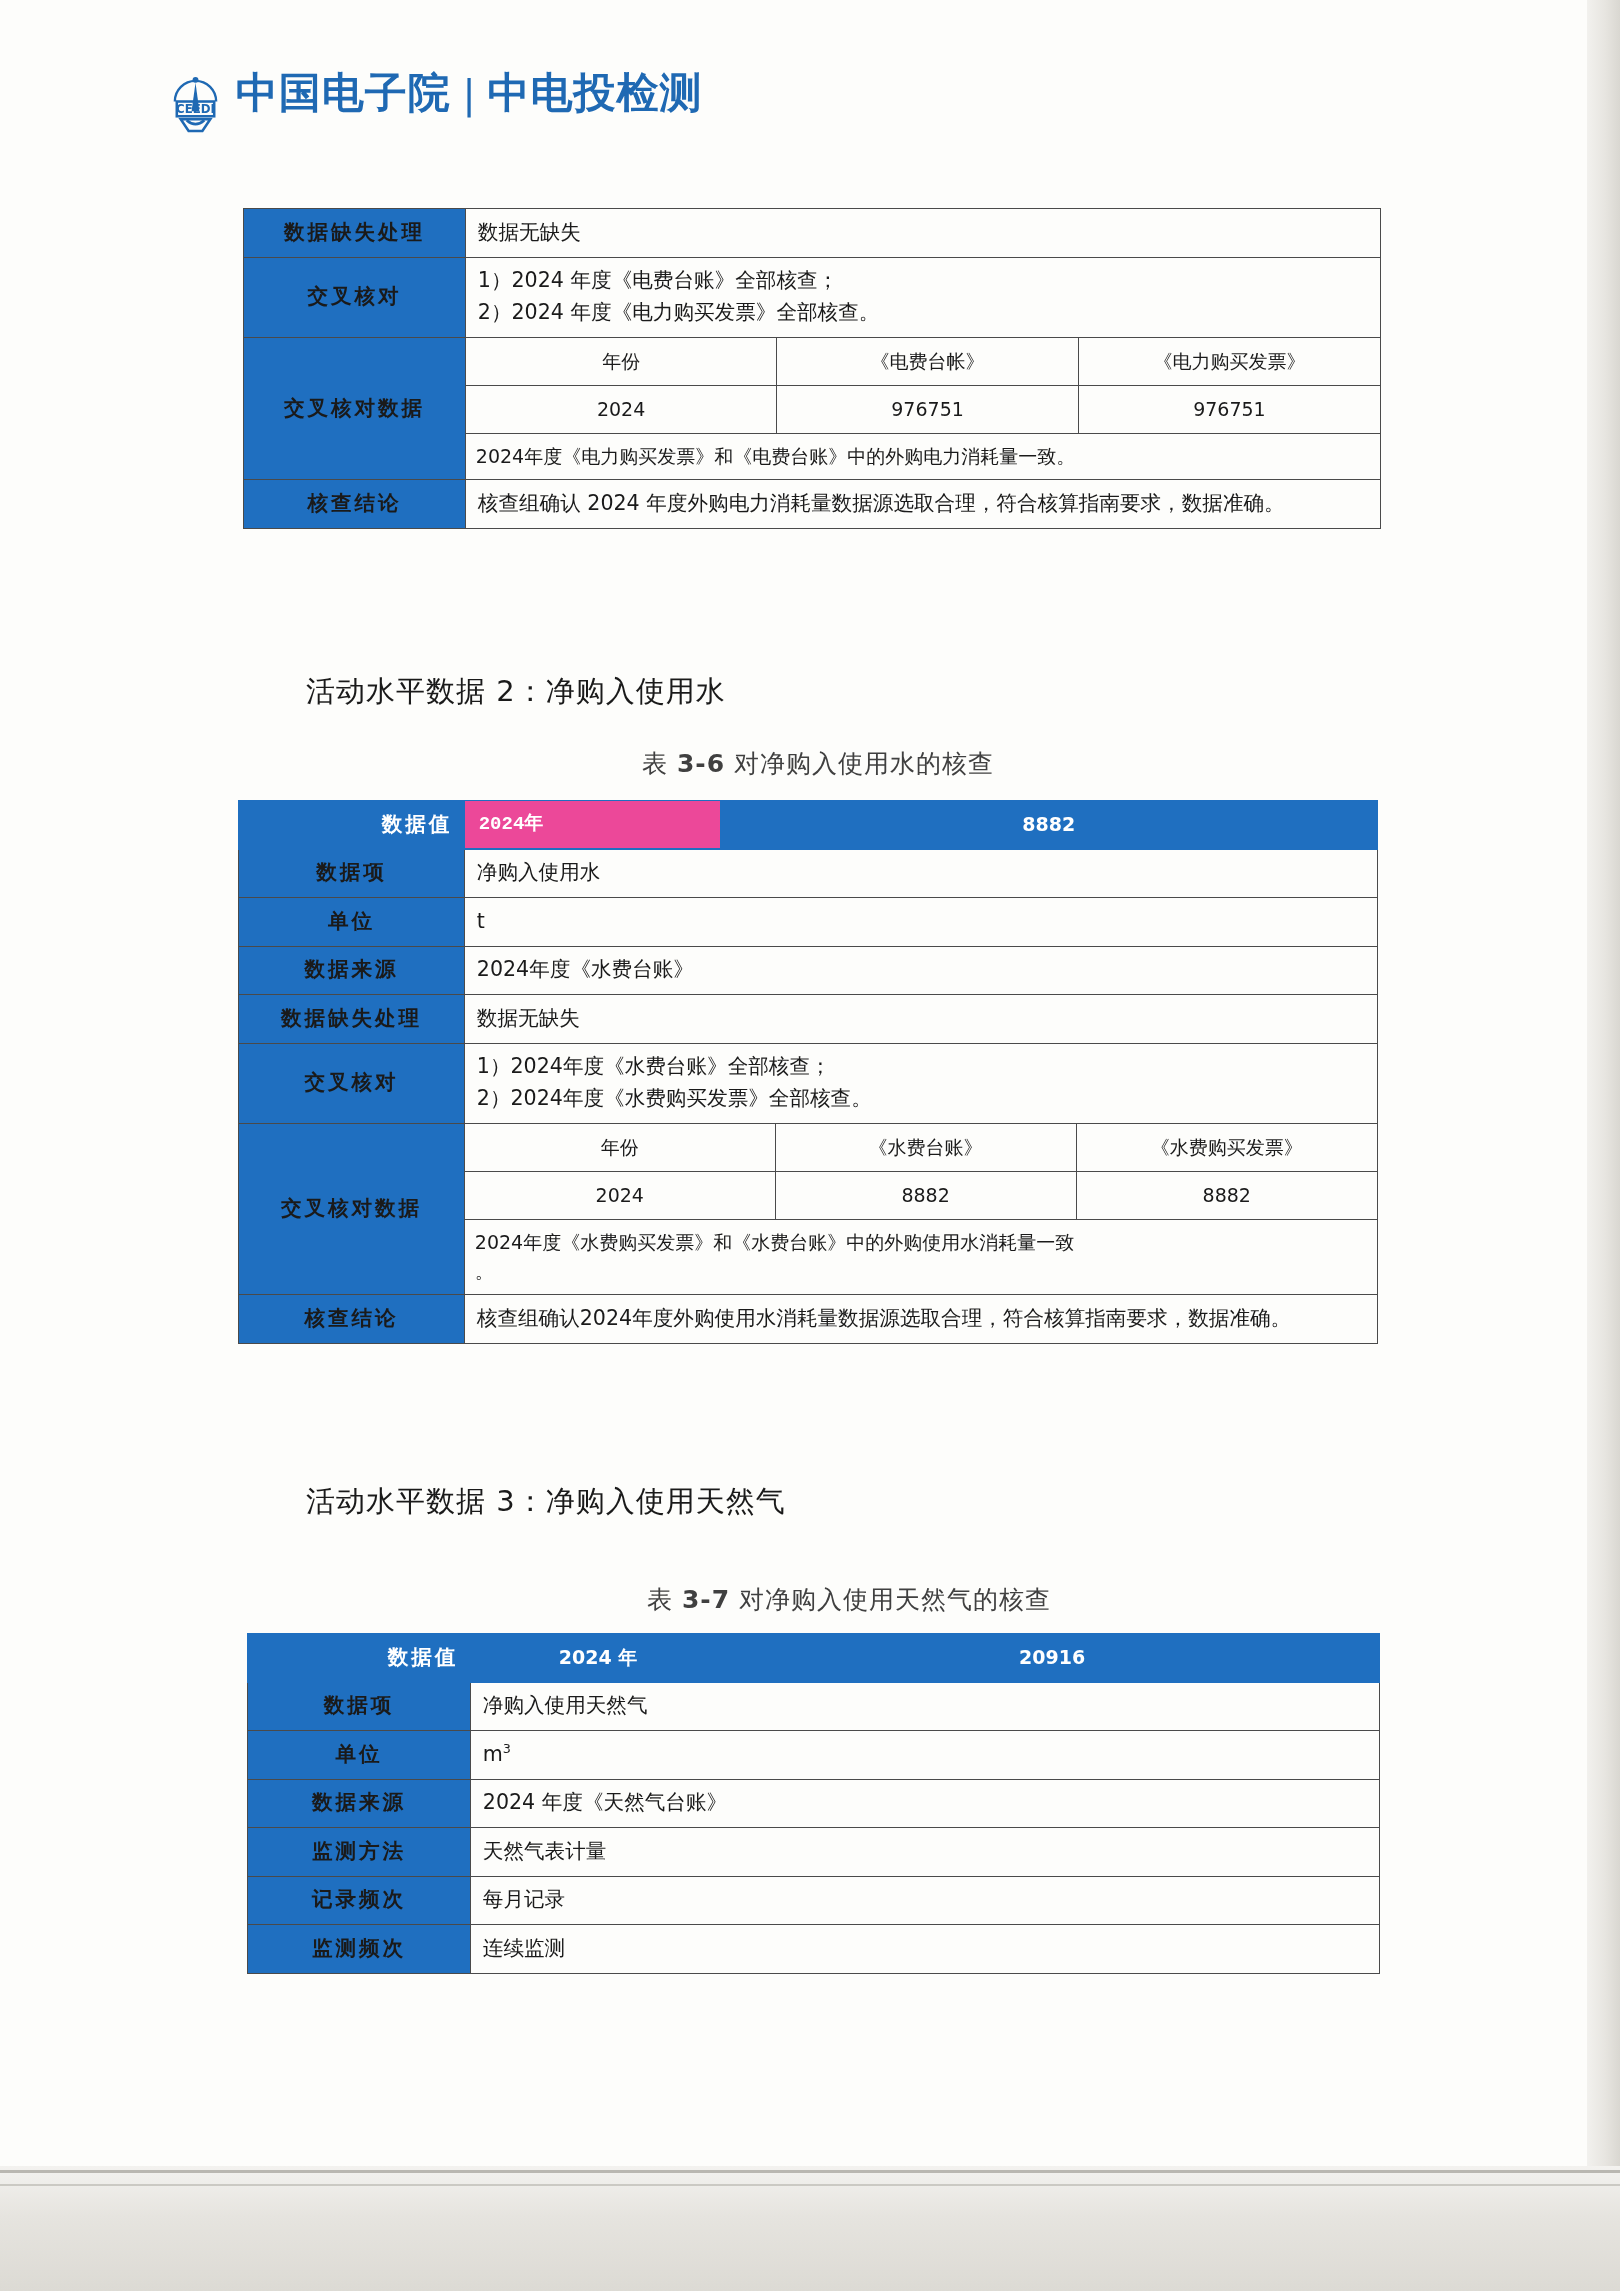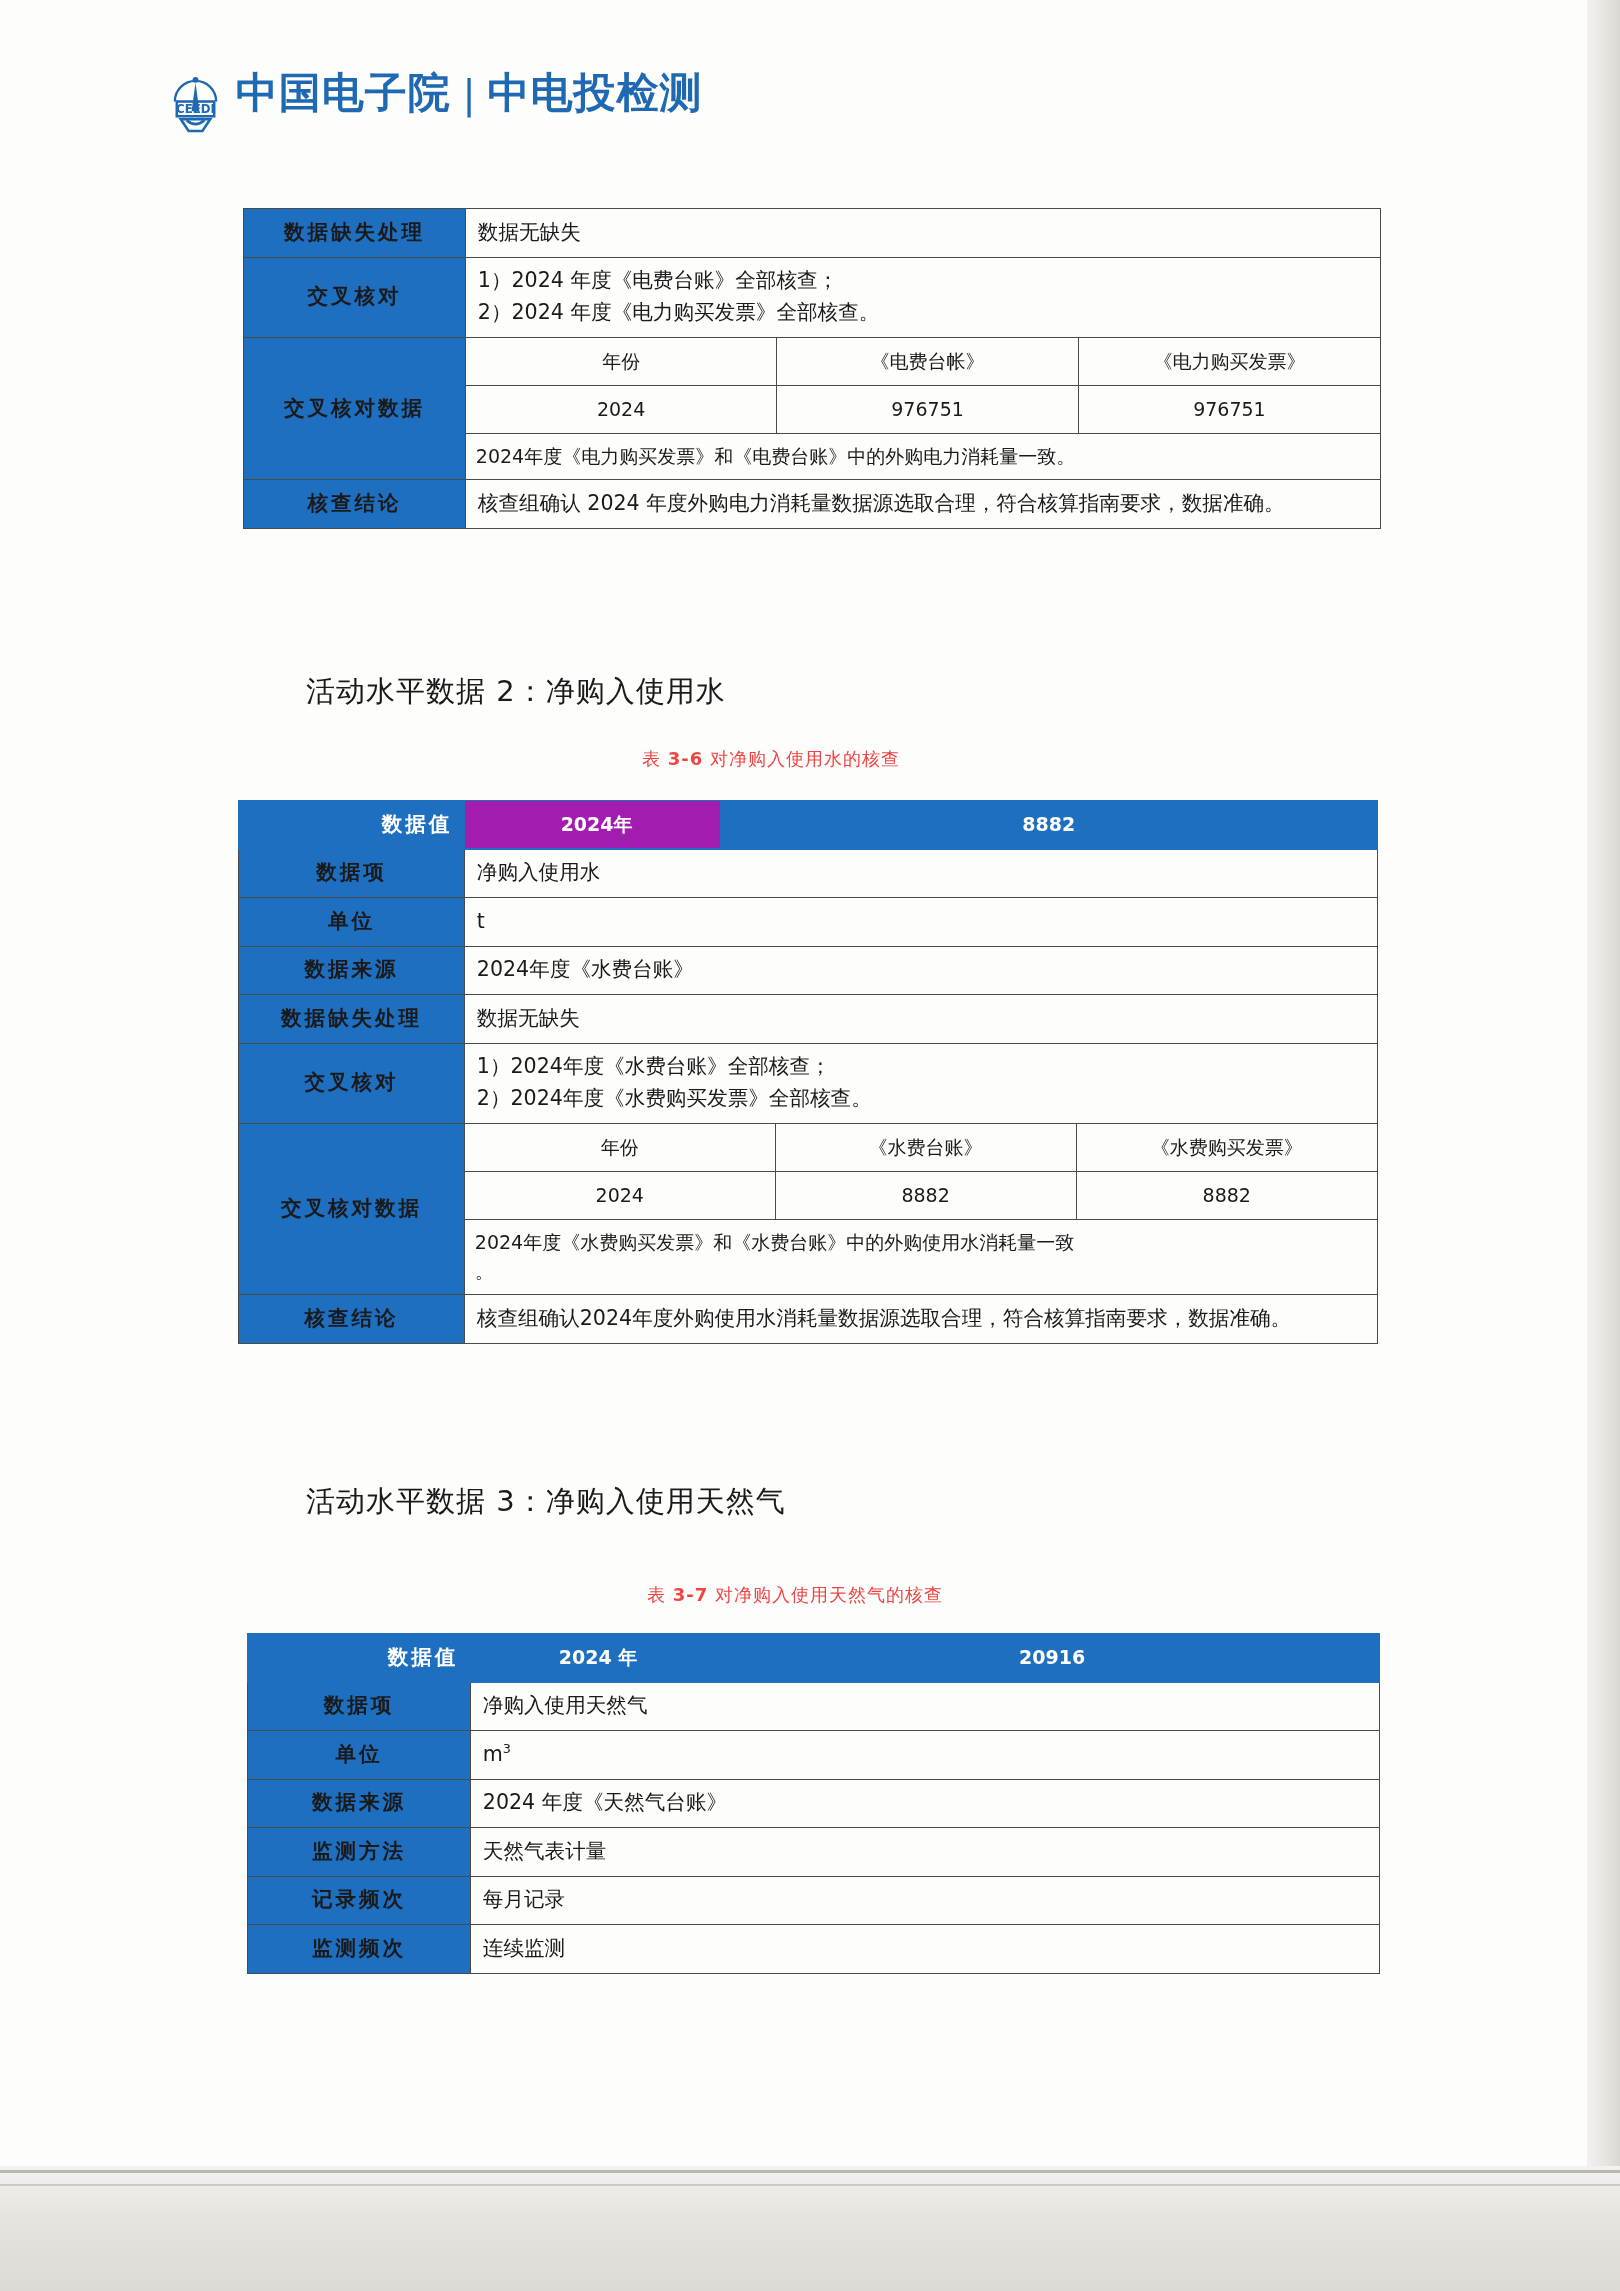"表 3-6 对净购入使用水的核查" .tbl-caption { color: #ef4444 -> #404040; font-size: 18px -> 25px }
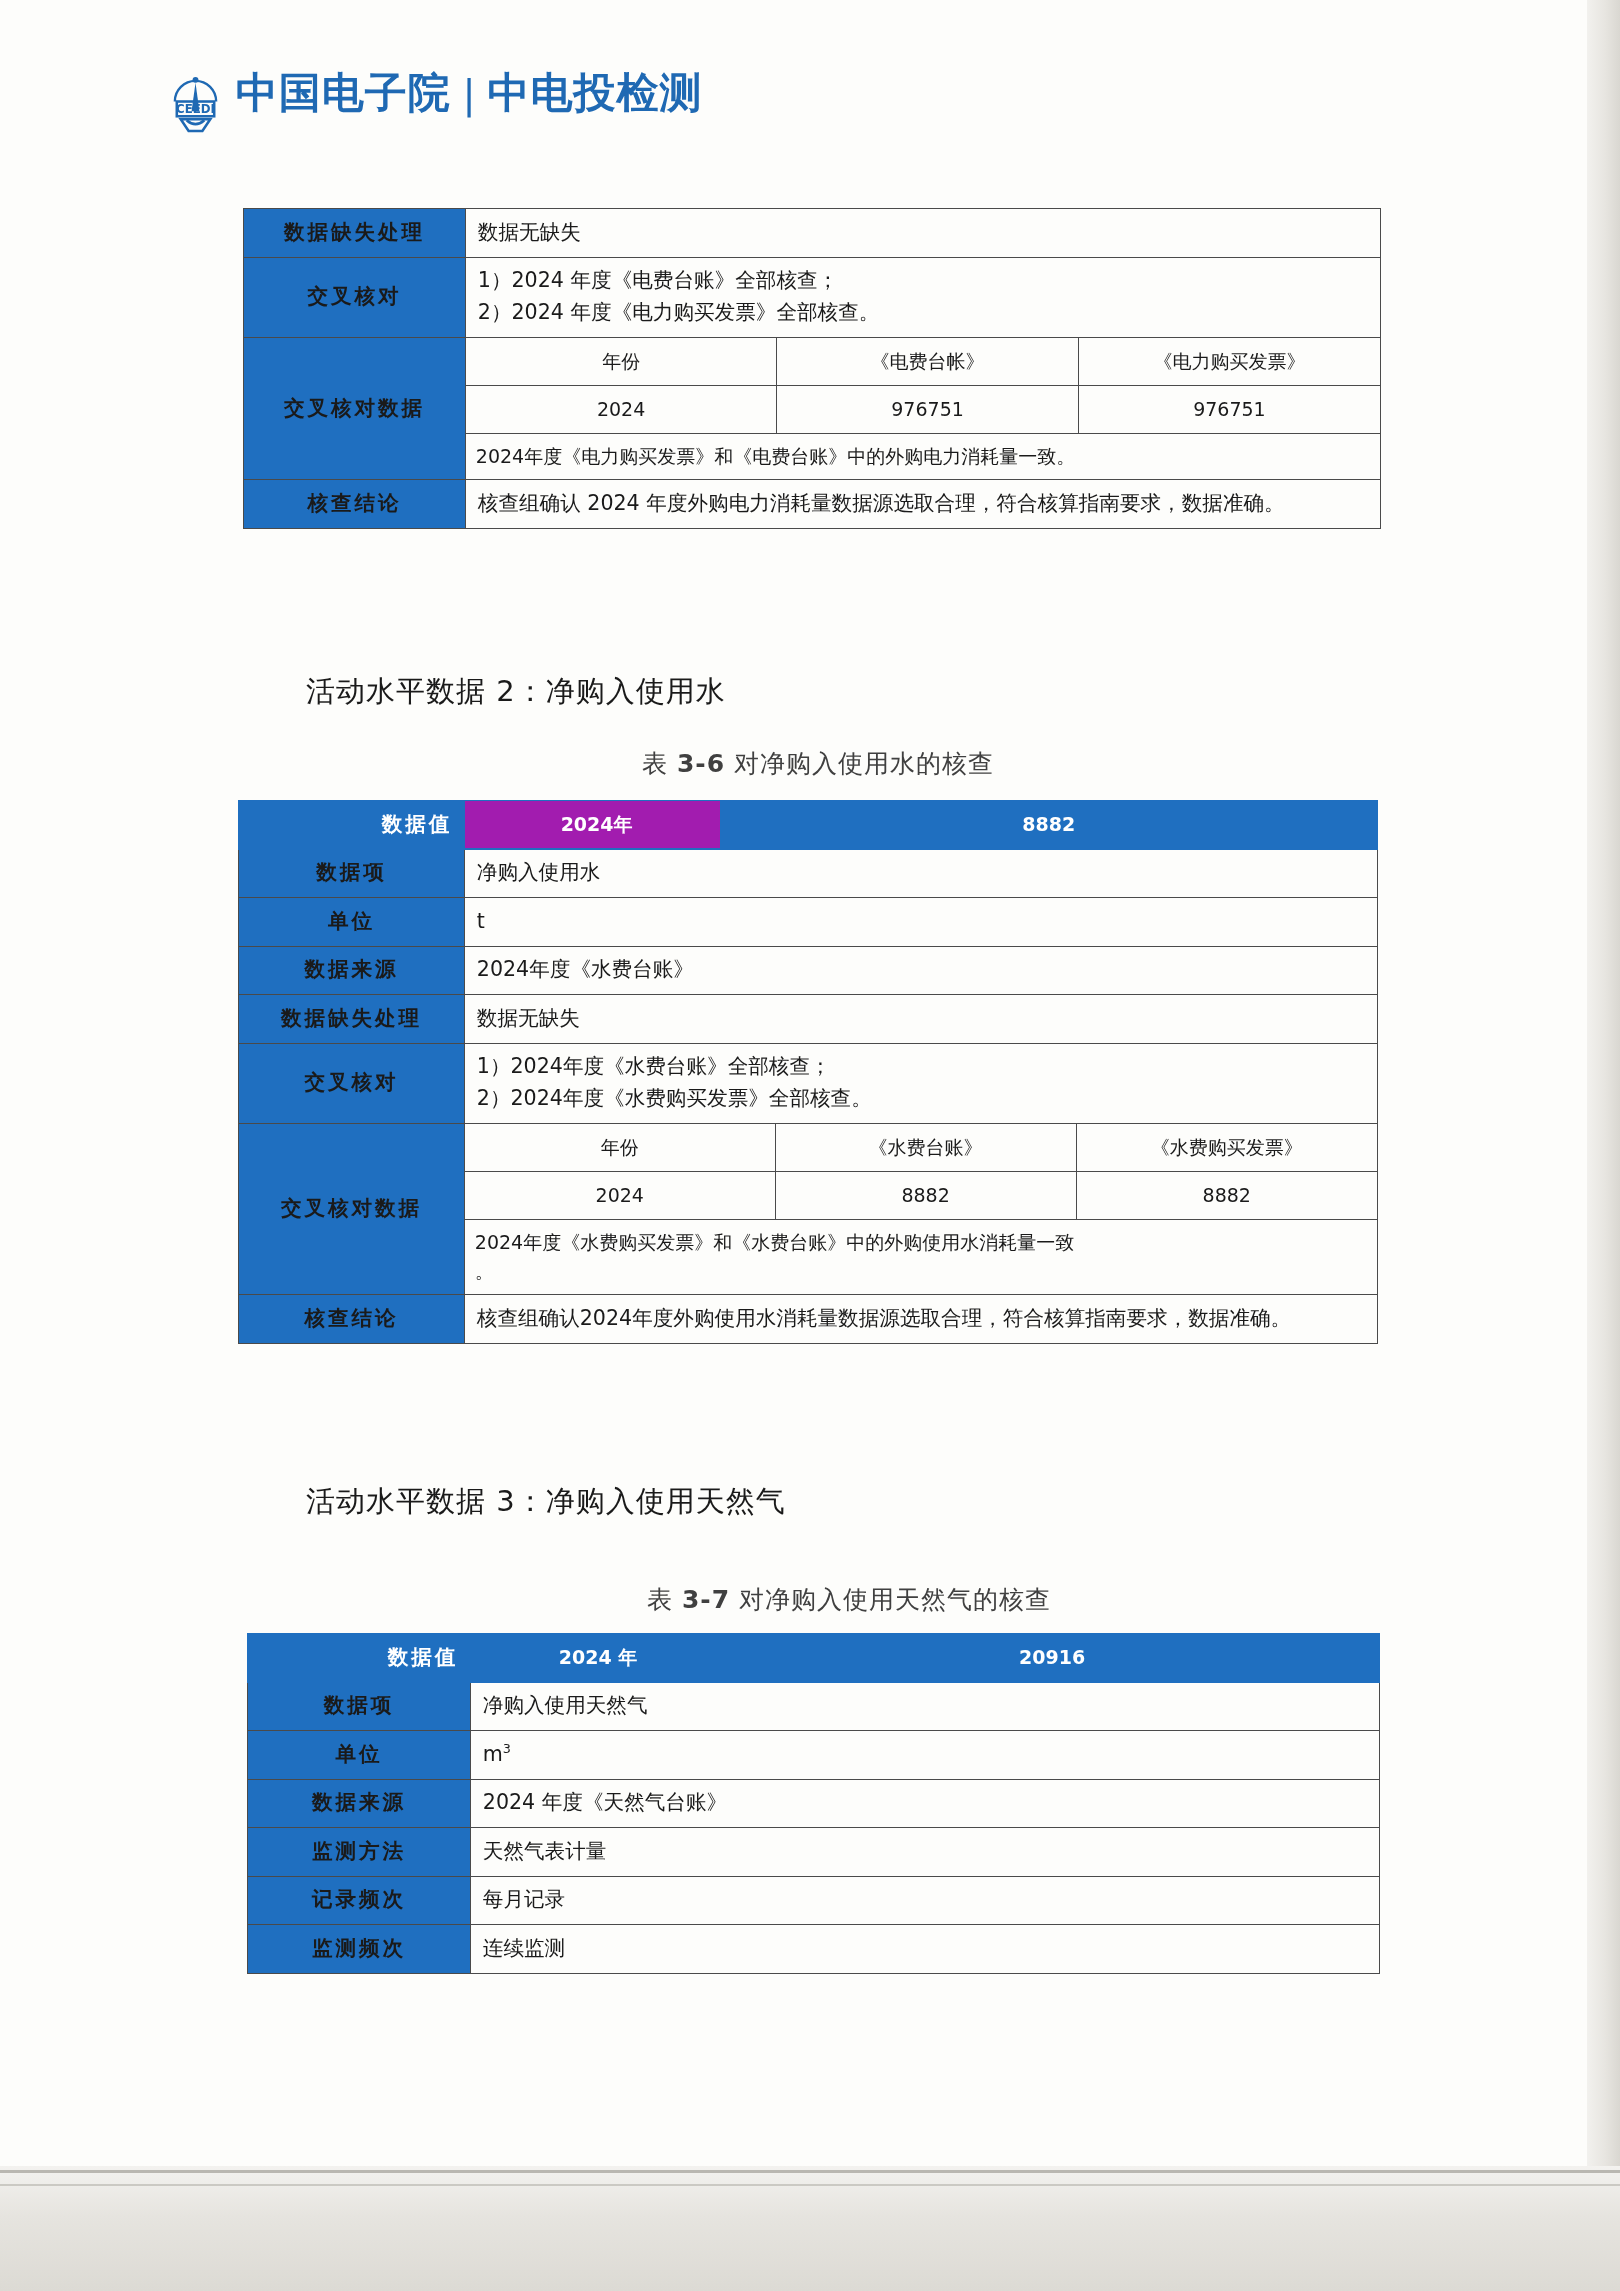"2024年" td { background: #a21caf -> #ec4899; font-family: none -> Liberation Mono, monospace; text-align: center -> left }
